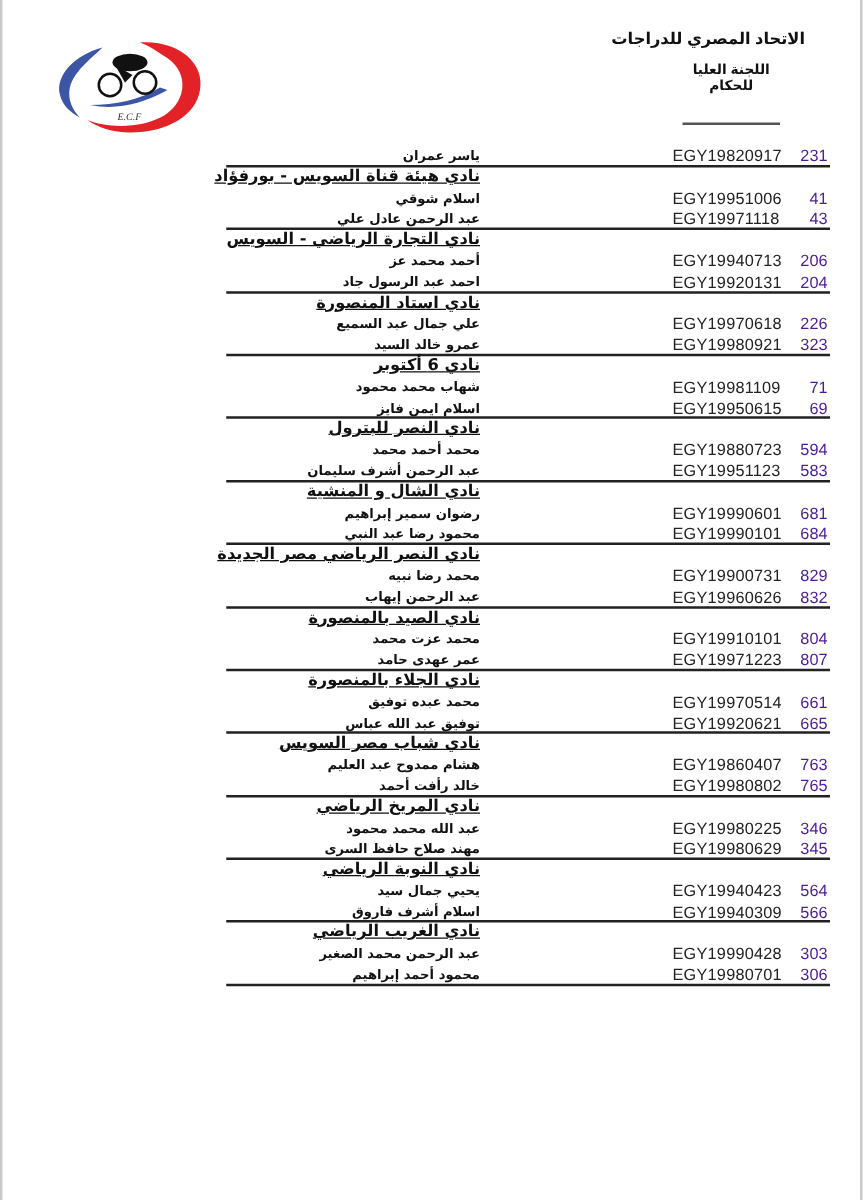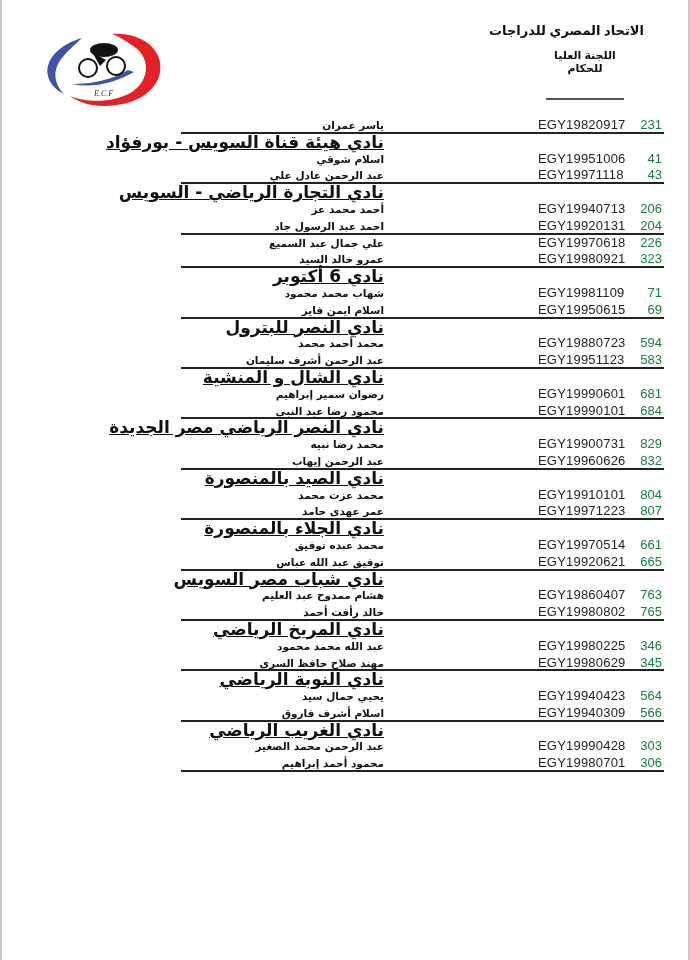"231" .row .num { color: #15803d -> #4c1d95 }
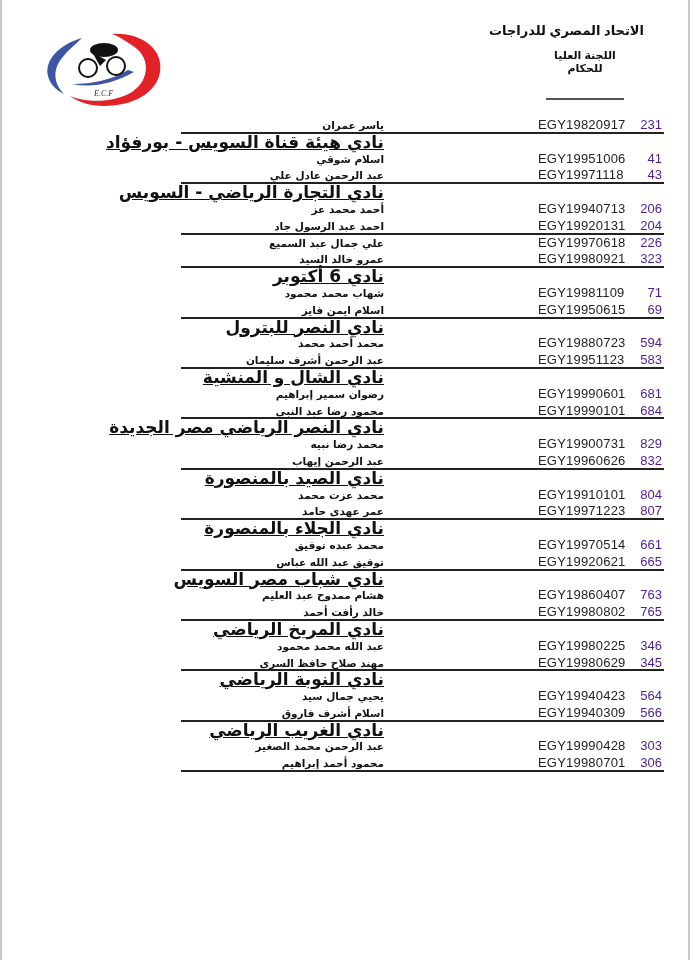"نادي هيئة قناة السويس -" .row.club .name { font-size: 17px -> 13px }
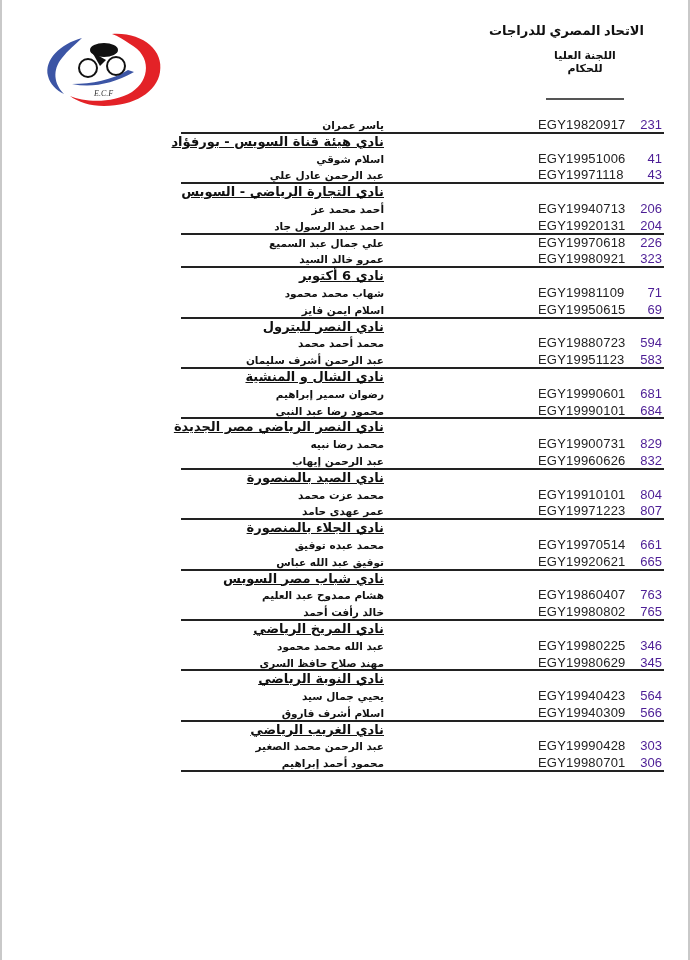"نادي استاد المنصورة" div.row { html: none -> <div> <span>نادي استاد المنصورة</span> </div> }
